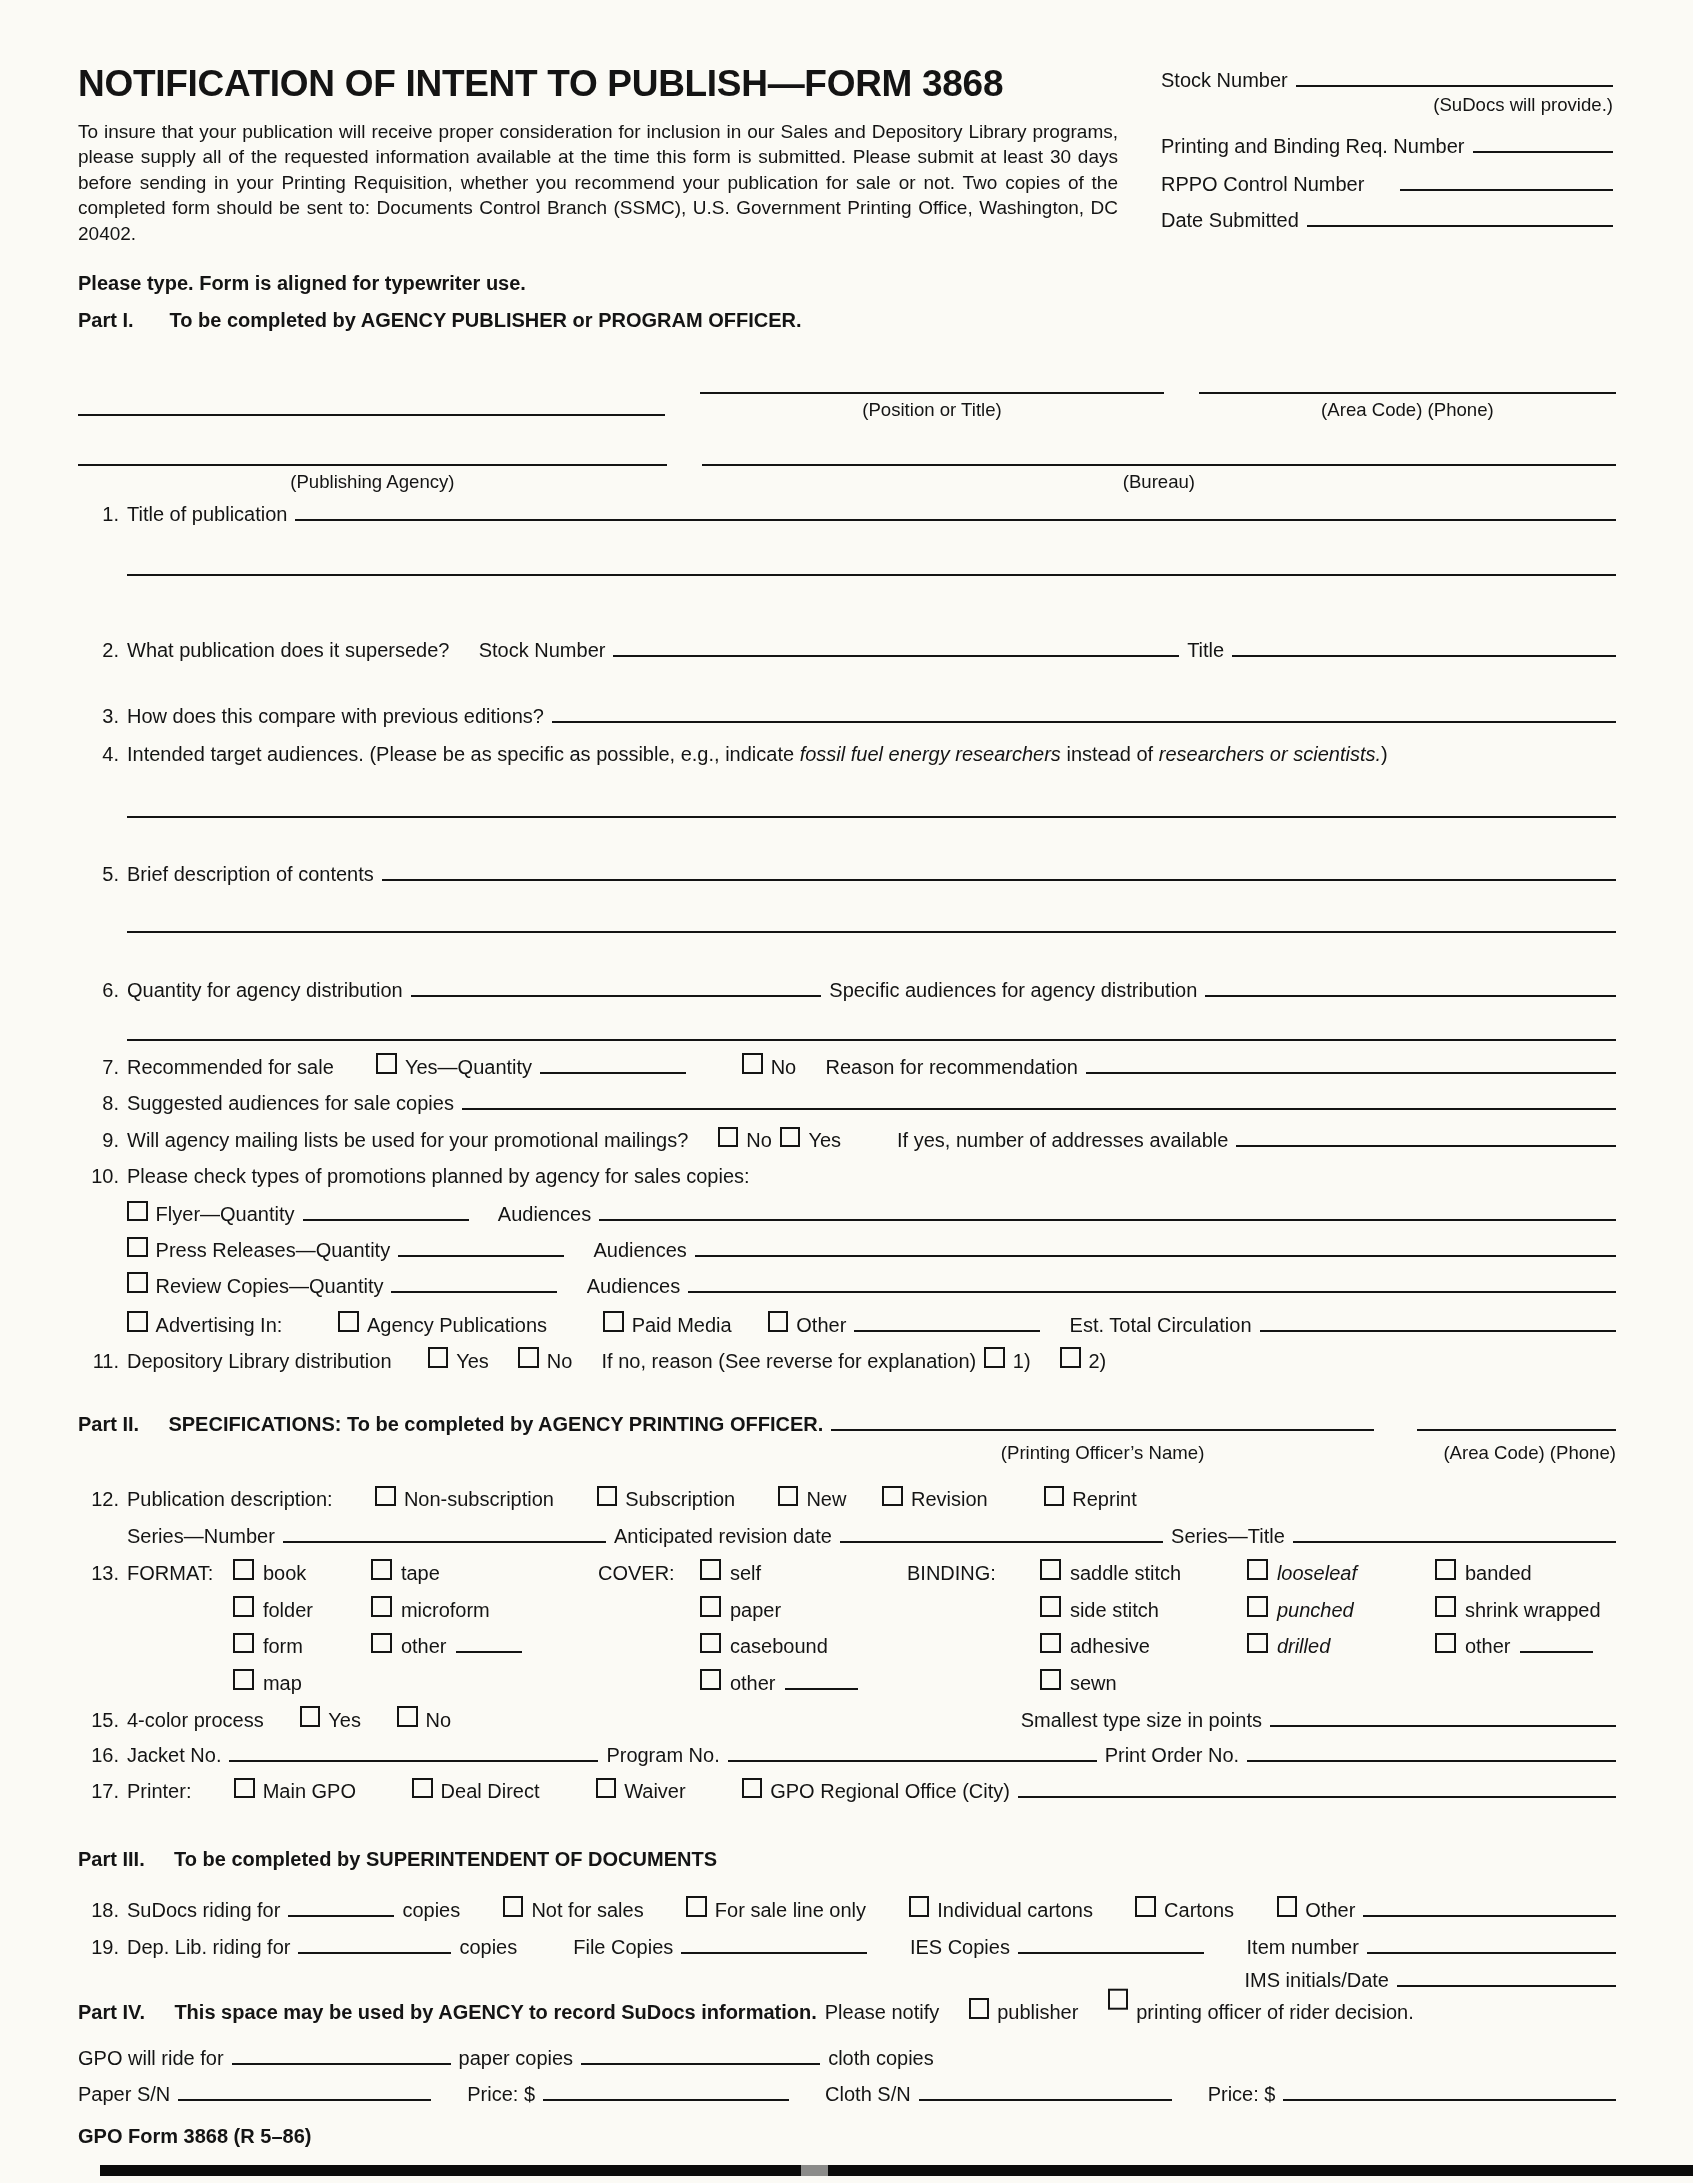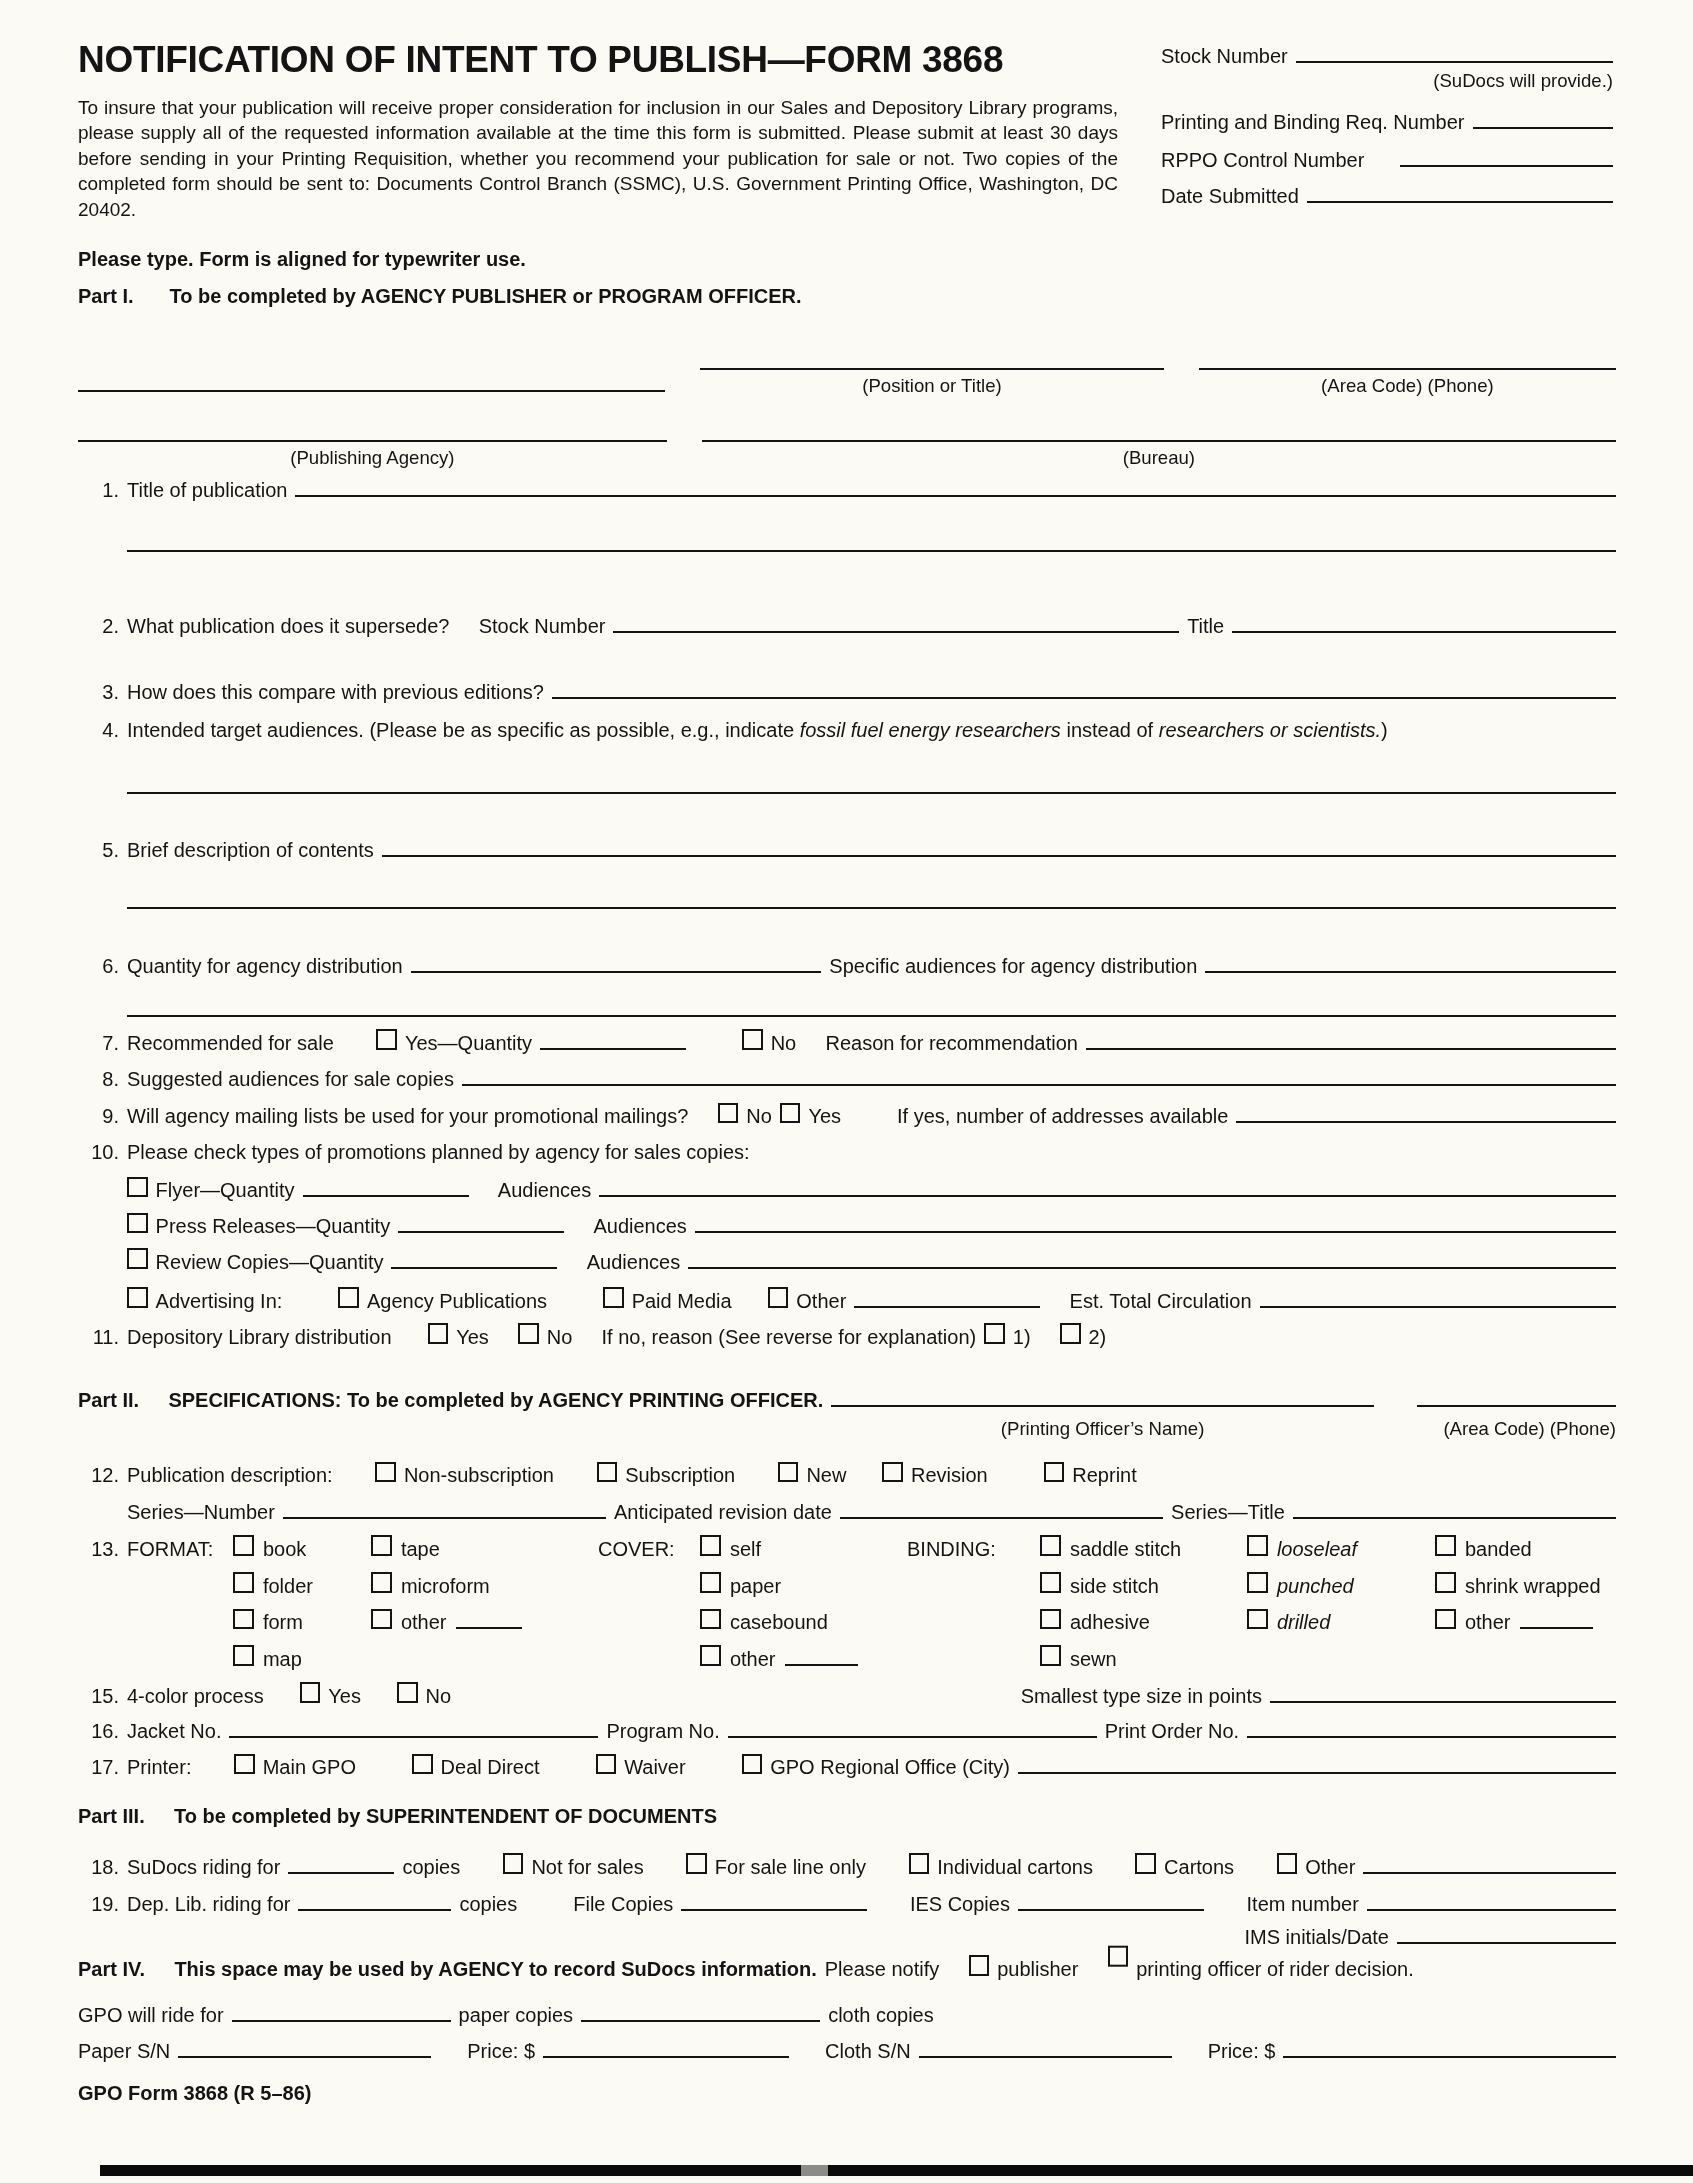"NOTIFICATION OF INTENT TO PUBLISH—FORM" .page { padding: 36px 78px 0 78px -> 60px 78px 0 78px }
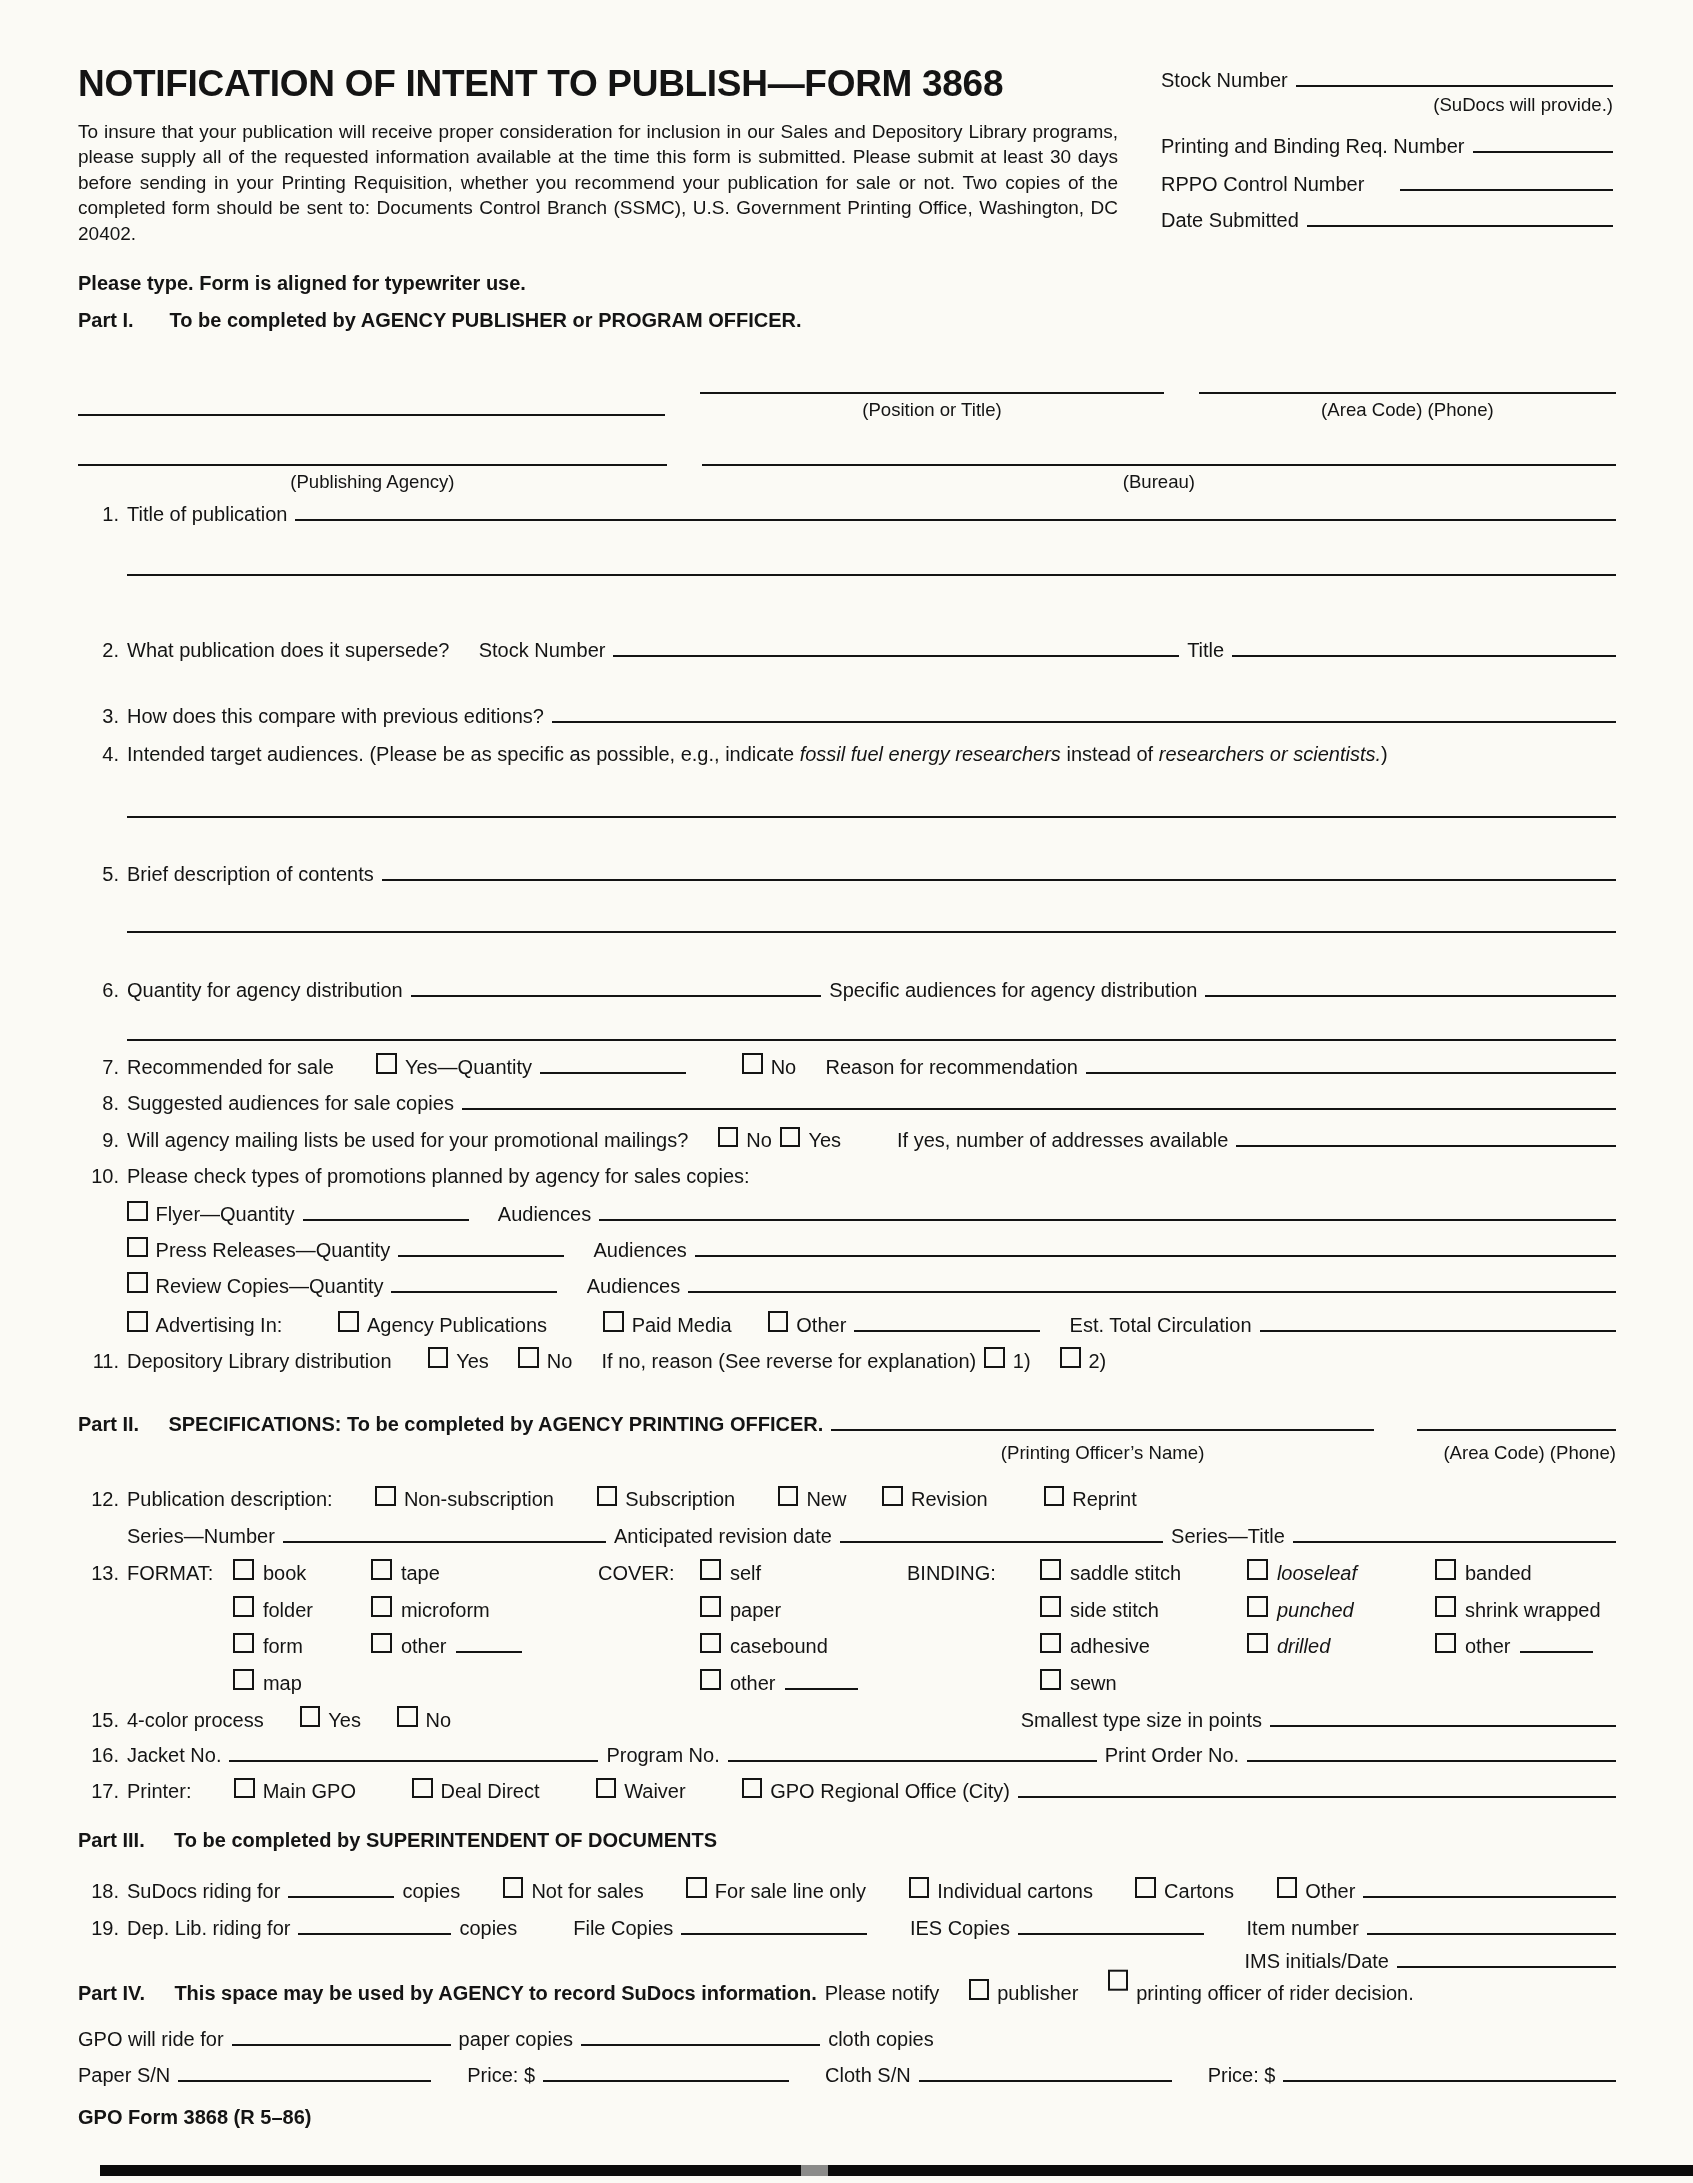"17." div.row { margin-bottom: 23px -> 42px }
